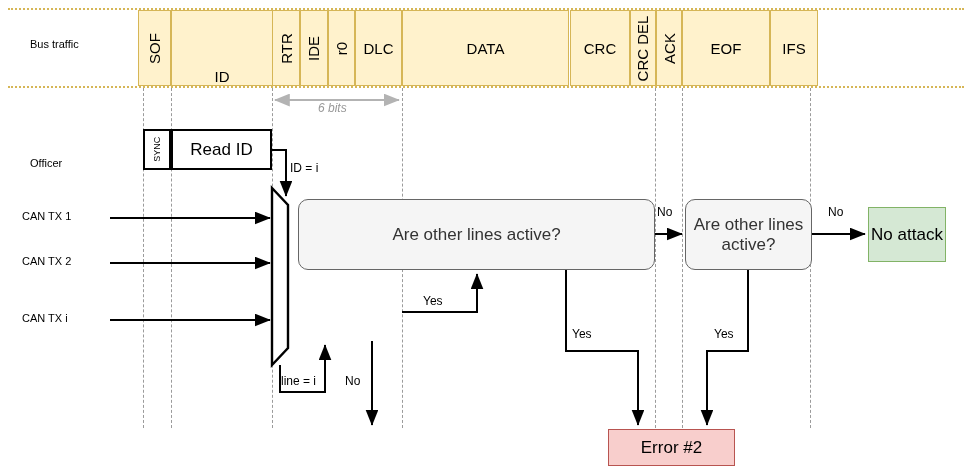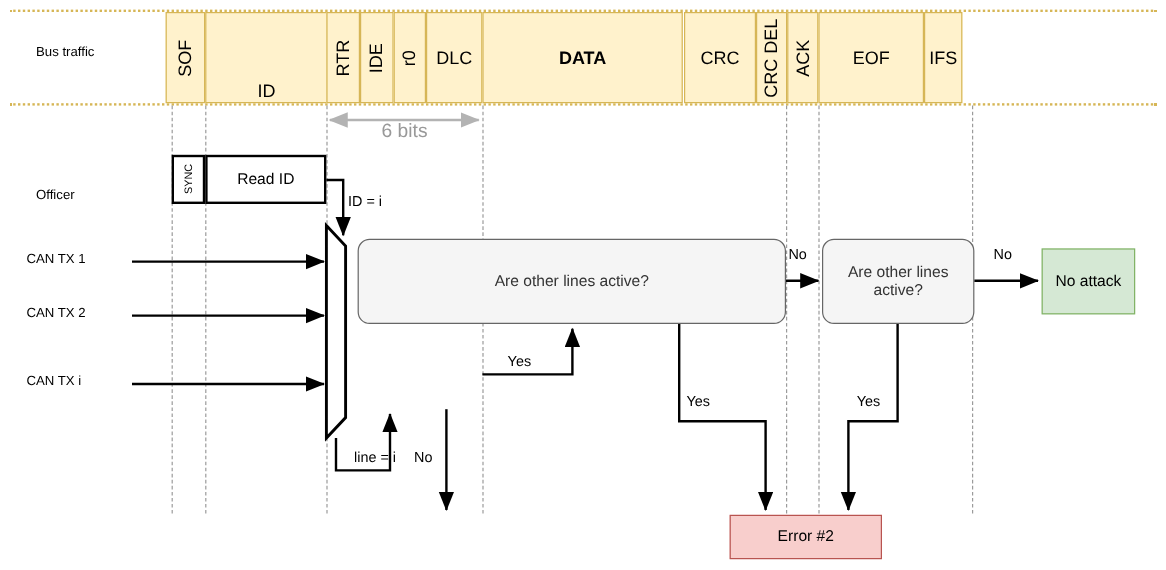"DATA" div.frame-cell { font-weight: bold -> none }
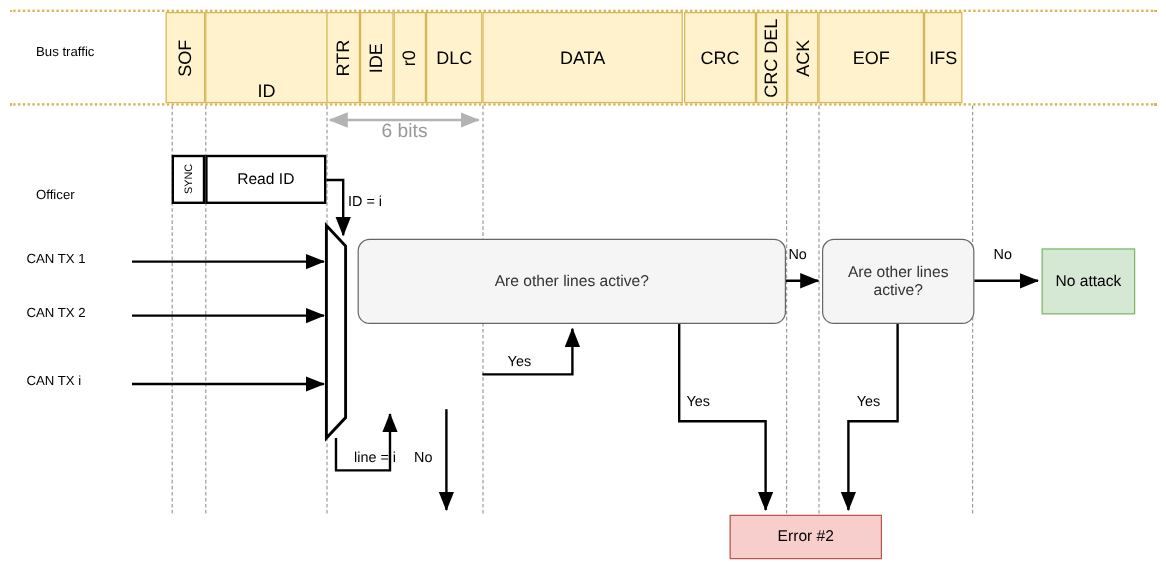"IFS" div.frame-cell { width: 32px -> 48px }
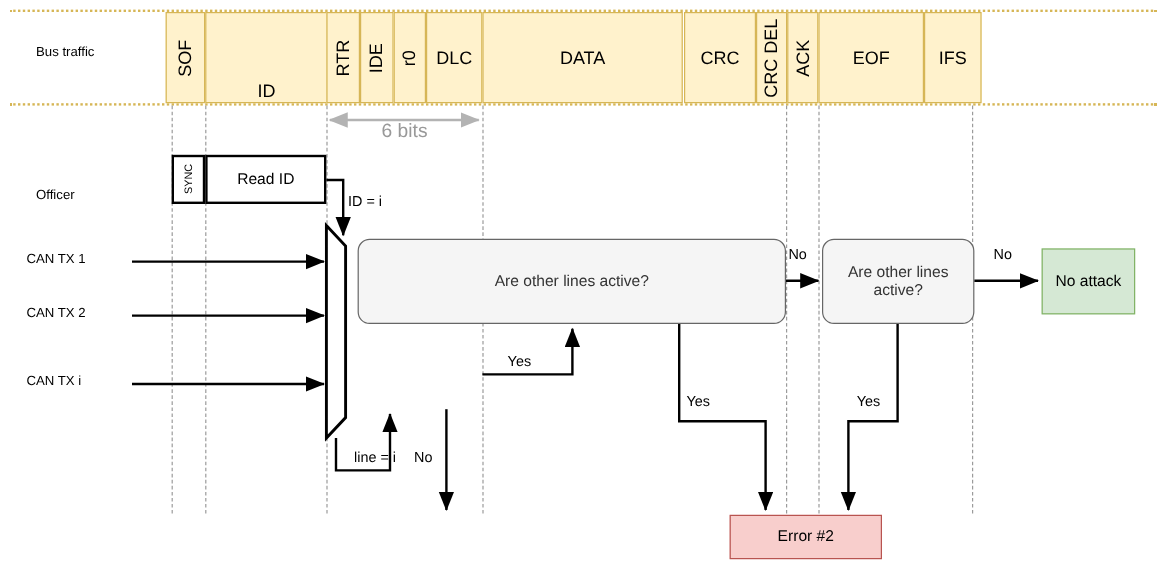"6 bits" .lbl-gray { font-size: 16px -> 12px; font-style: none -> italic }
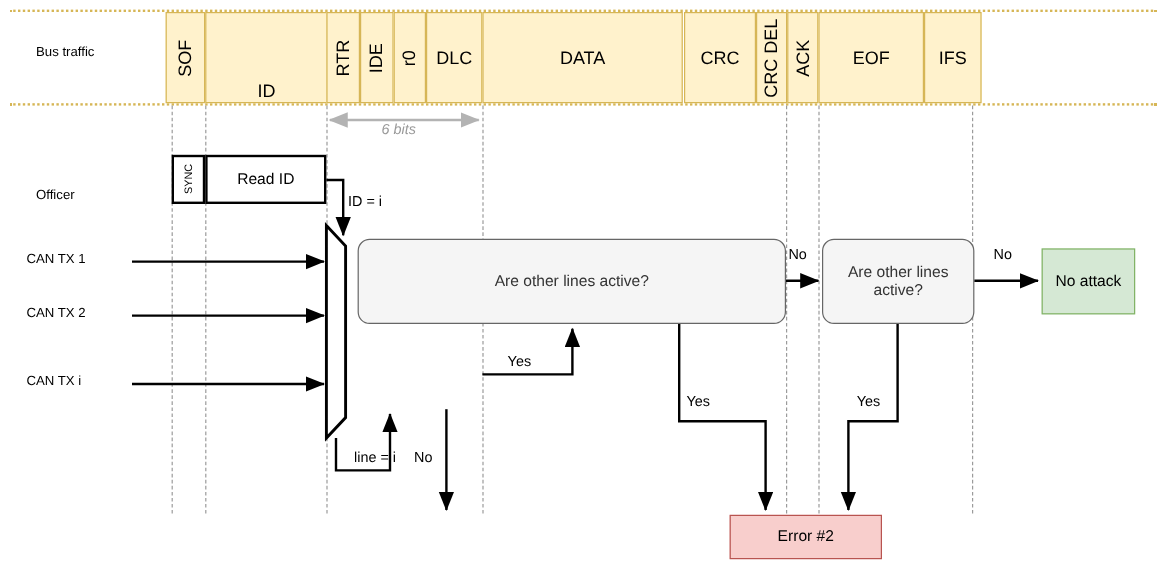"Read ID" .box span { font-size: 13px -> 17px }
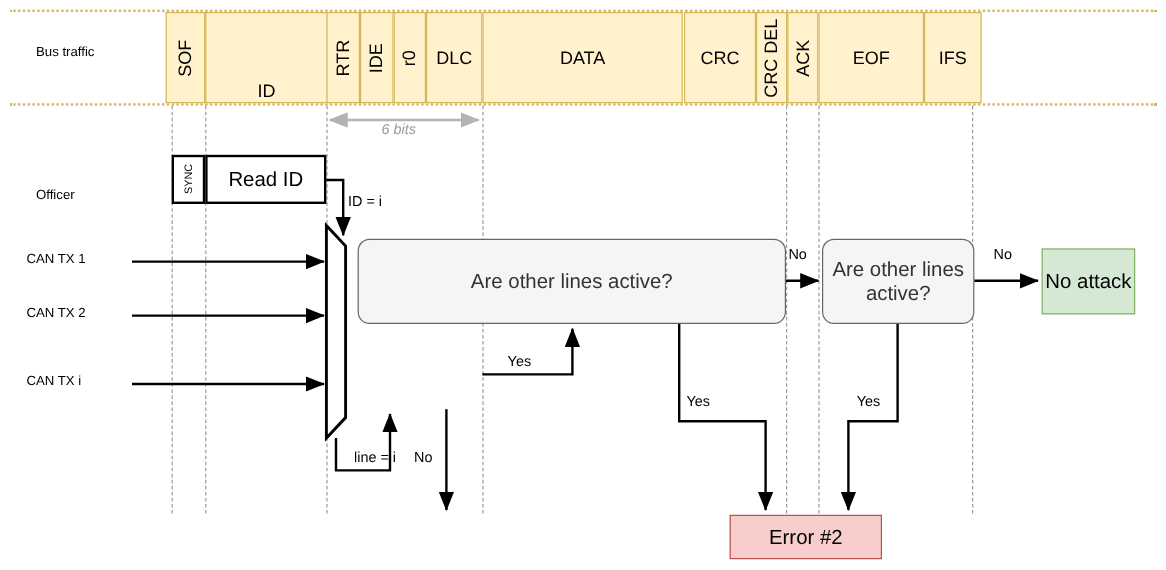"line = i" div.lbl { padding-left: 14px -> none }
